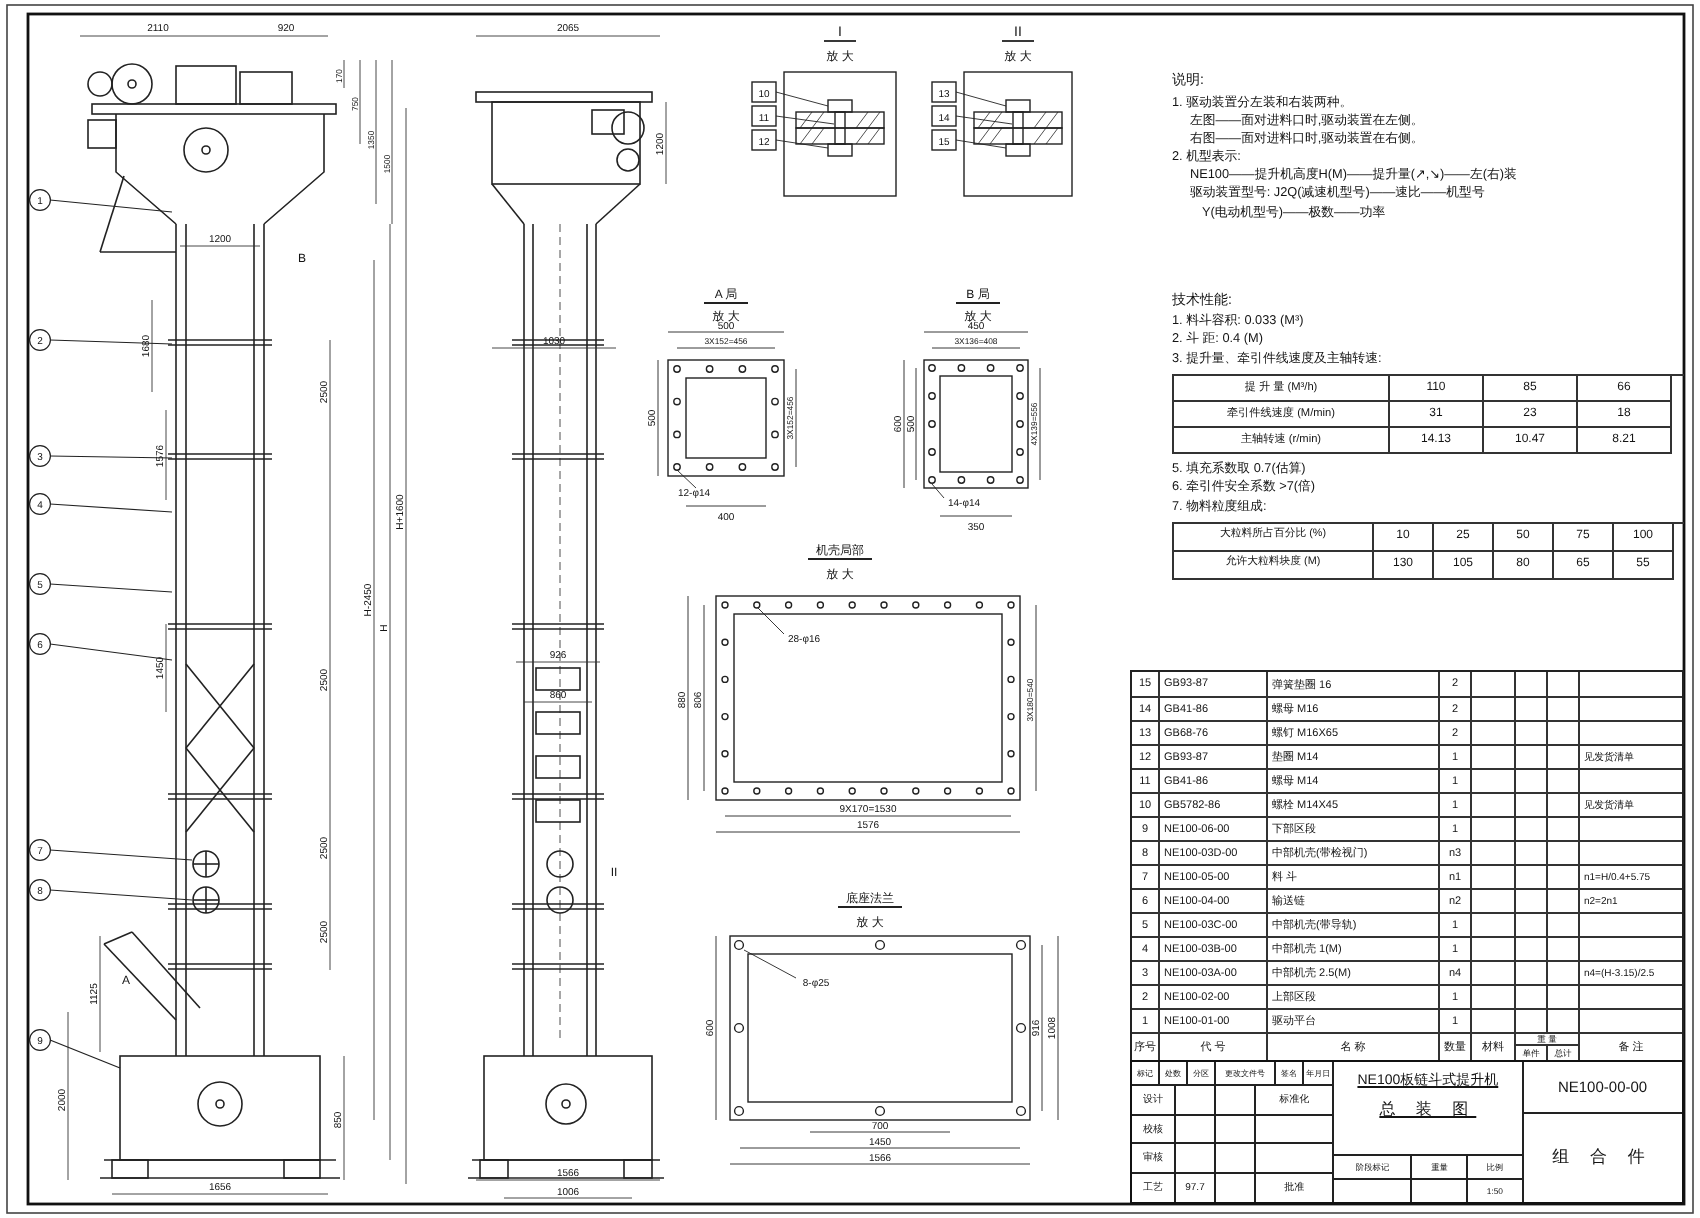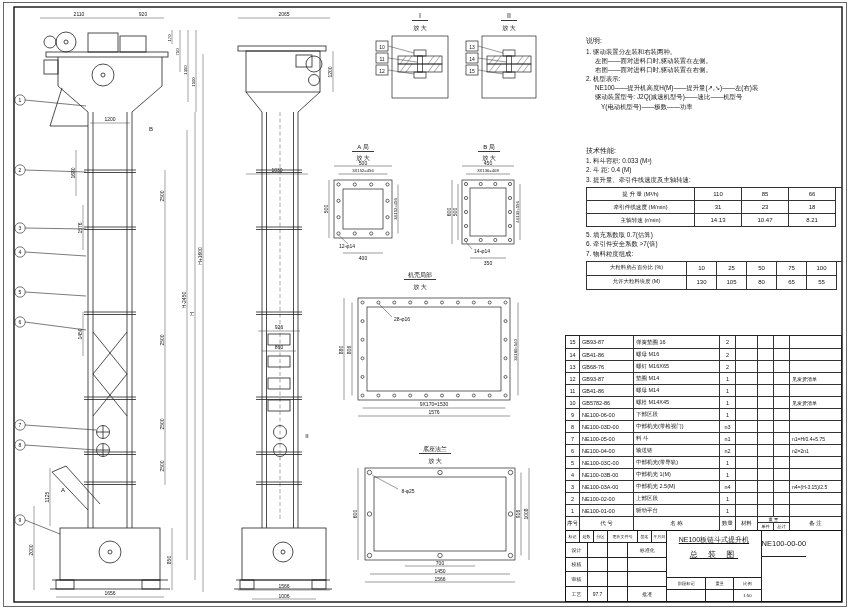"NE100-00-00" .tb-col3 { flex-direction: row -> column }
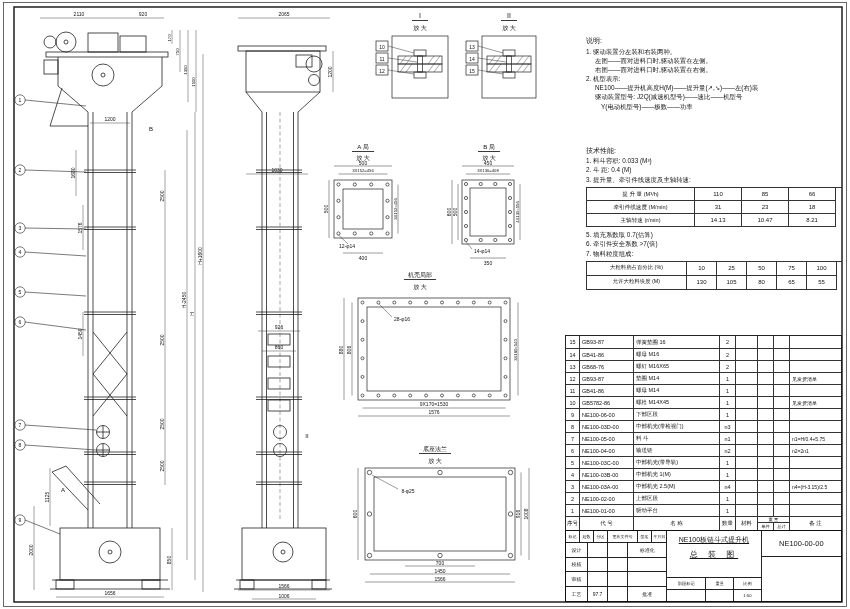"组 合 件" div.tb-type { html: none -> <div>组 合 件</div> }
